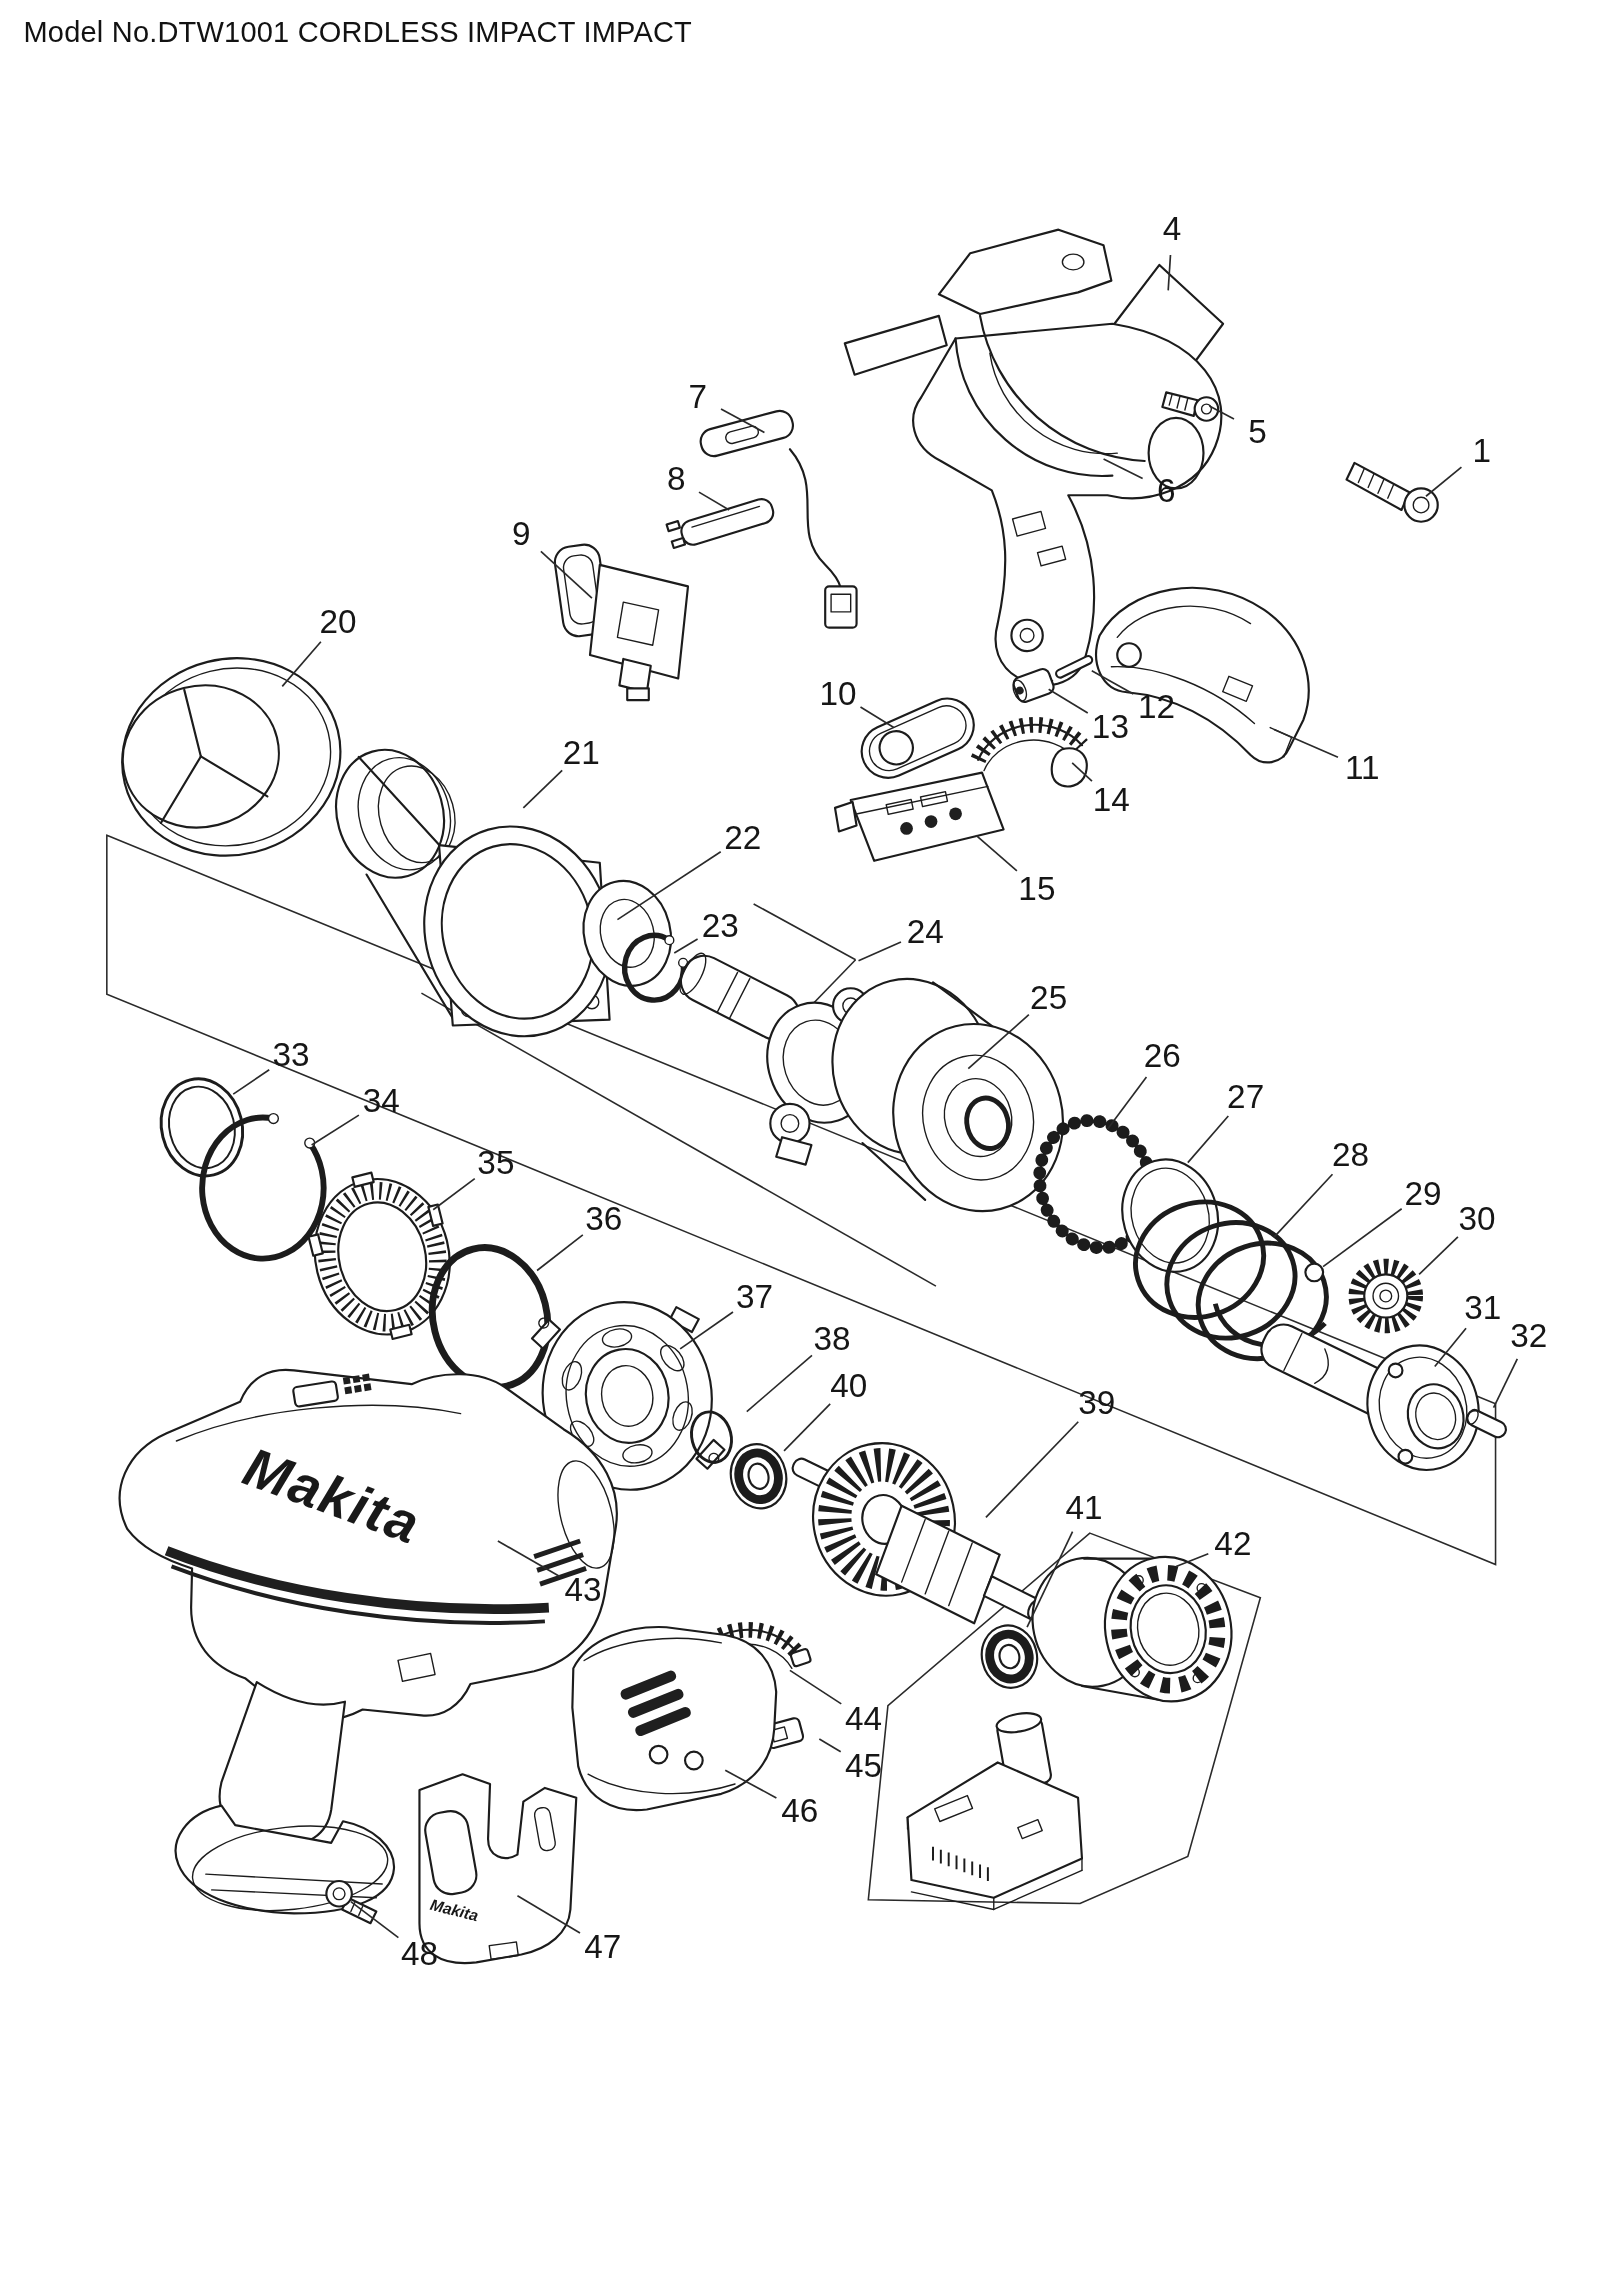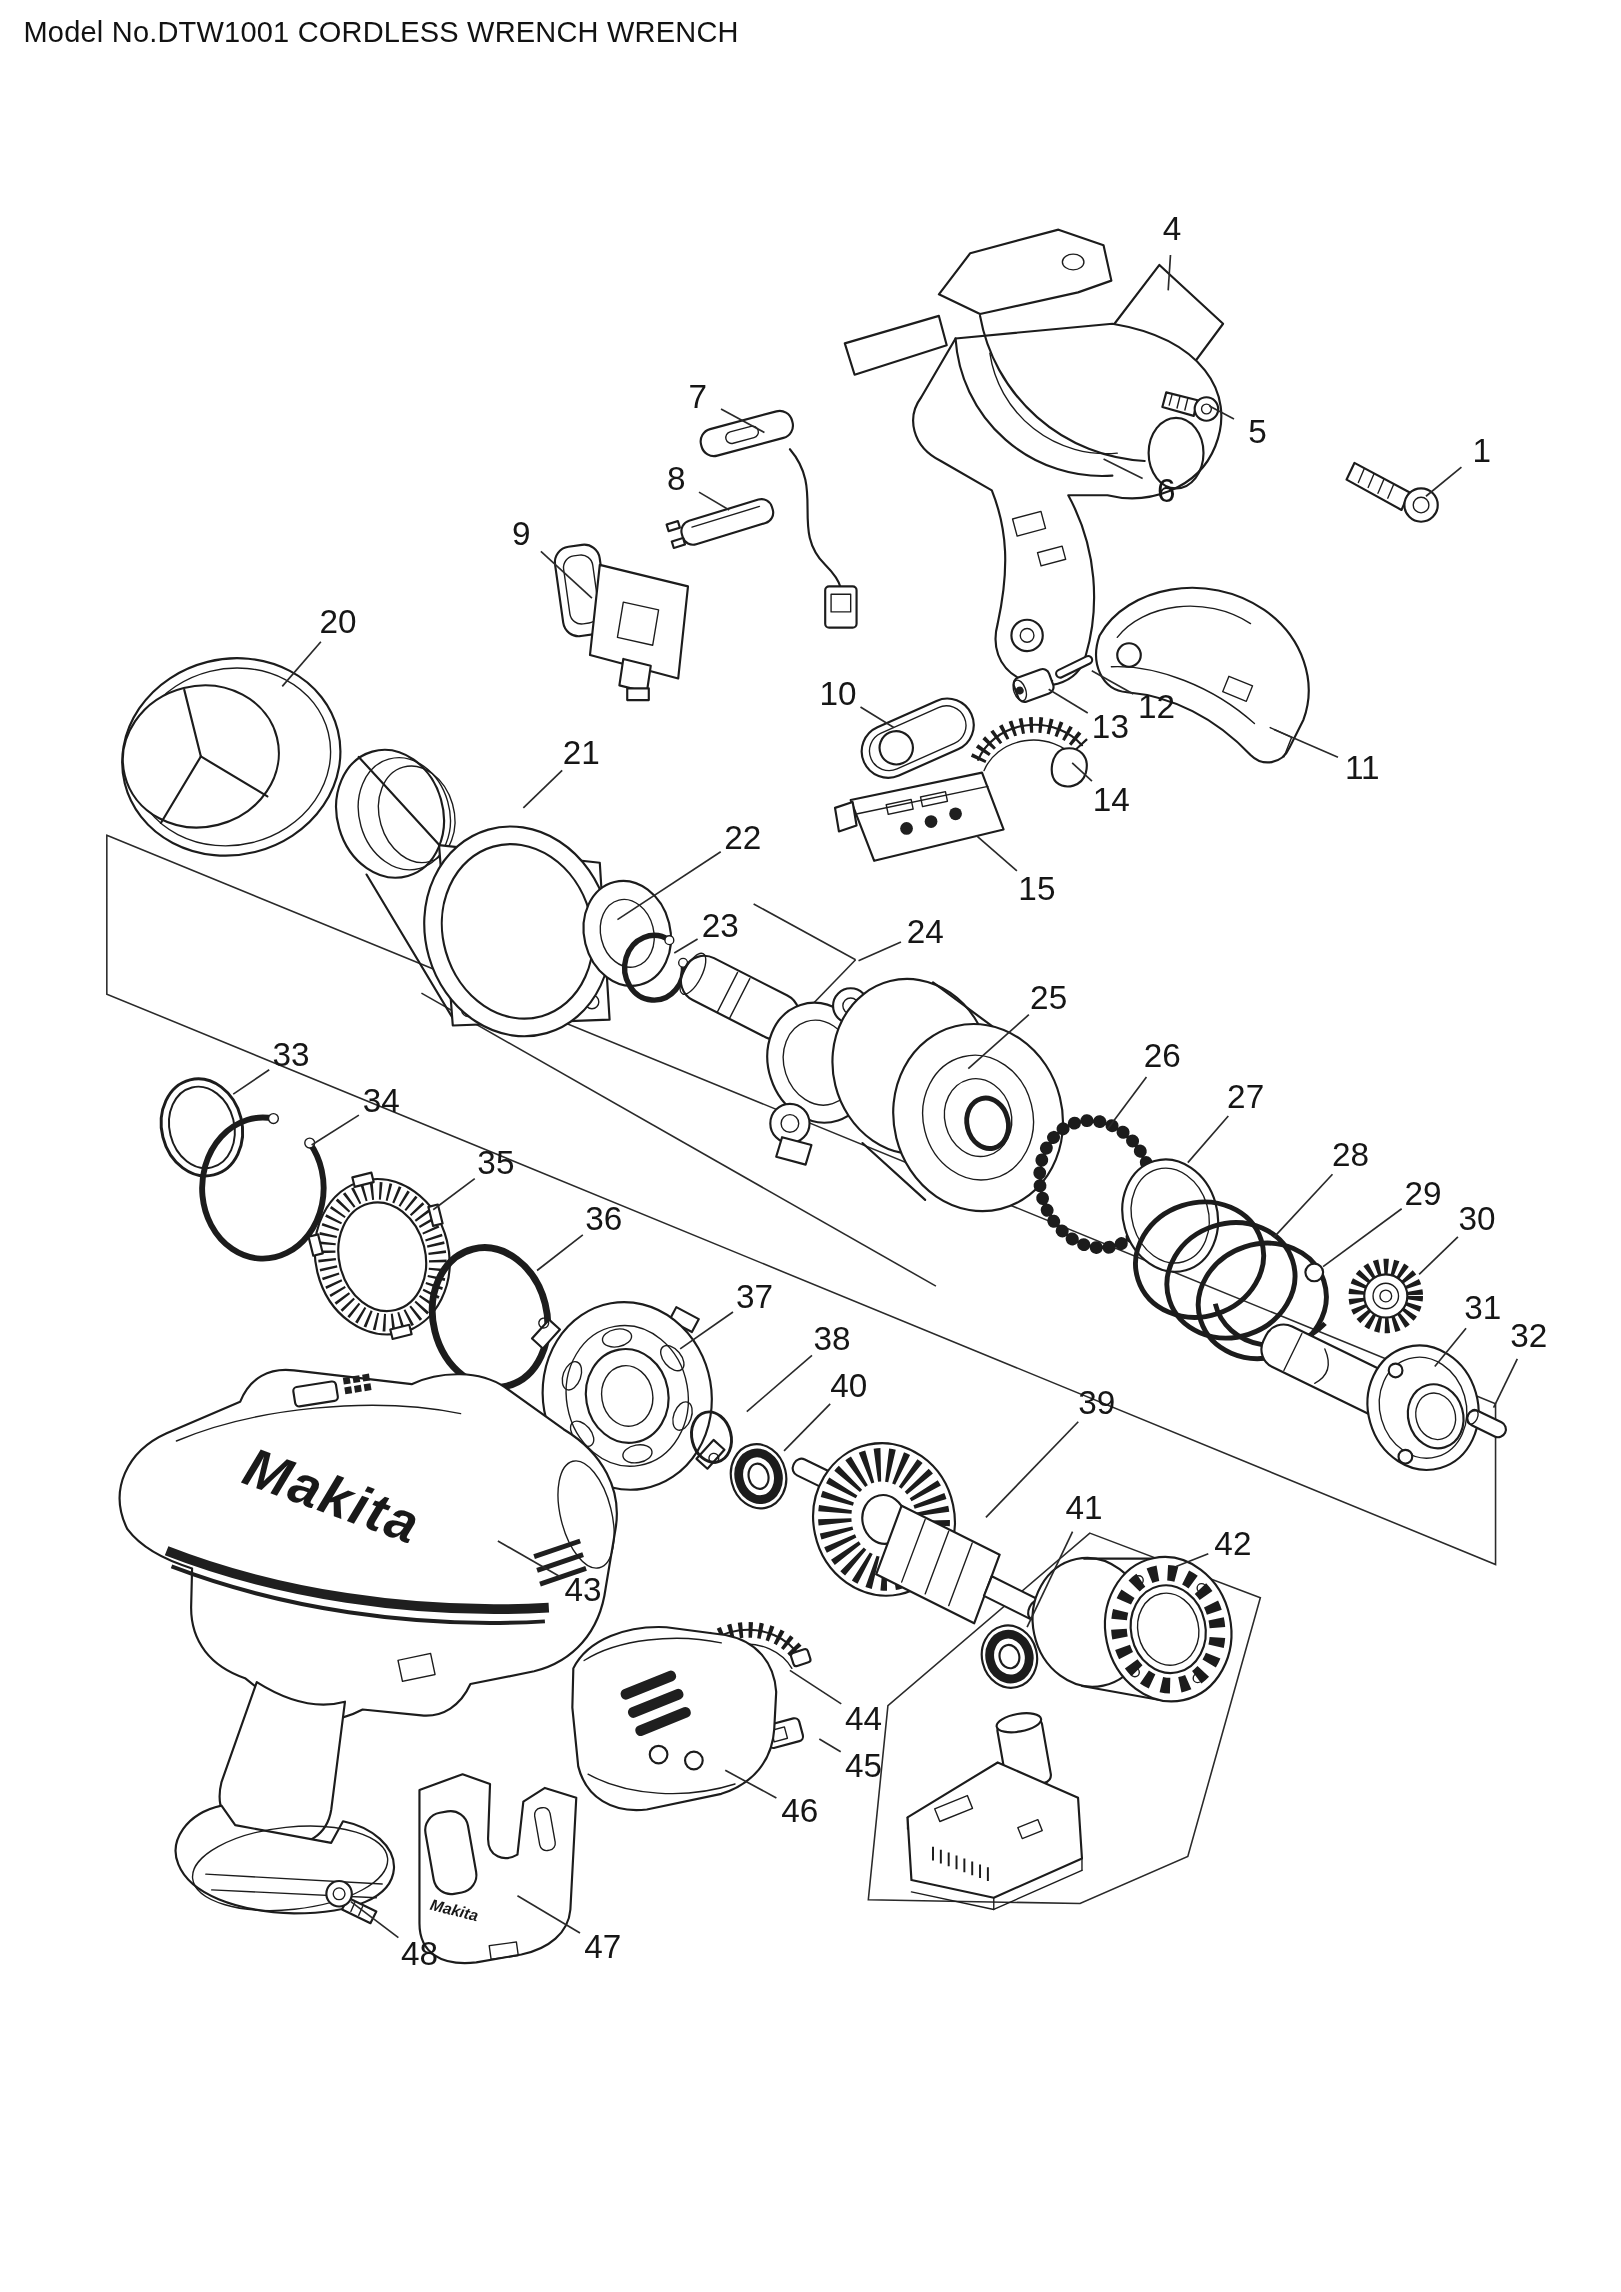"Model No.DTW1001 CORDLESS WRENCH WRENCH" h1.title { text: WRENCH WRENCH -> IMPACT IMPACT }
